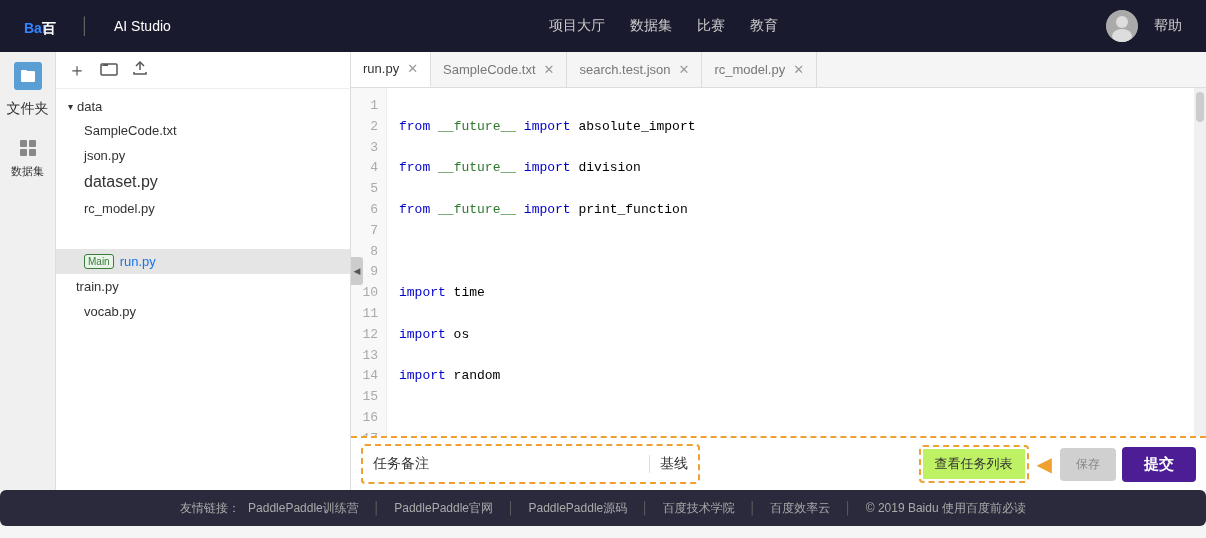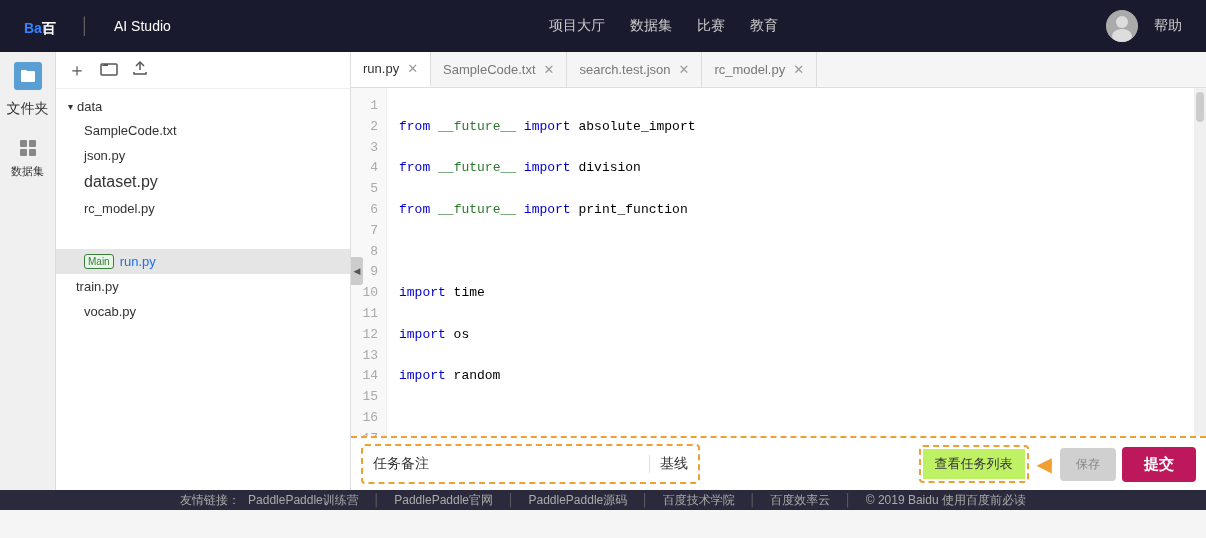"提交" button { background: #be185d -> #4c1d95 }
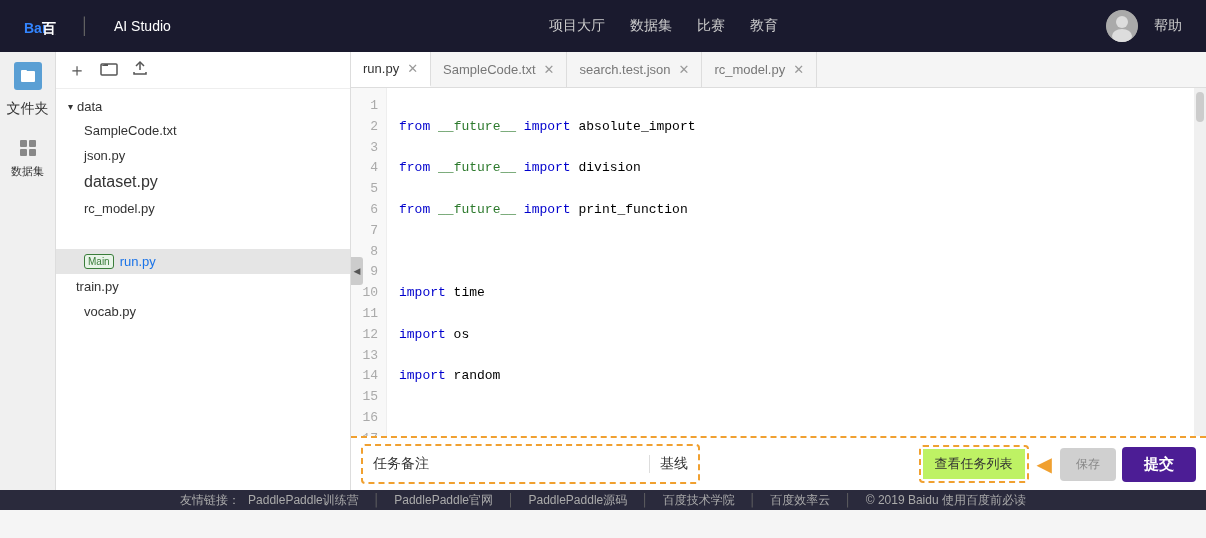"友情链接：" div { border-radius: none -> 6px; height: 20px -> 36px }
